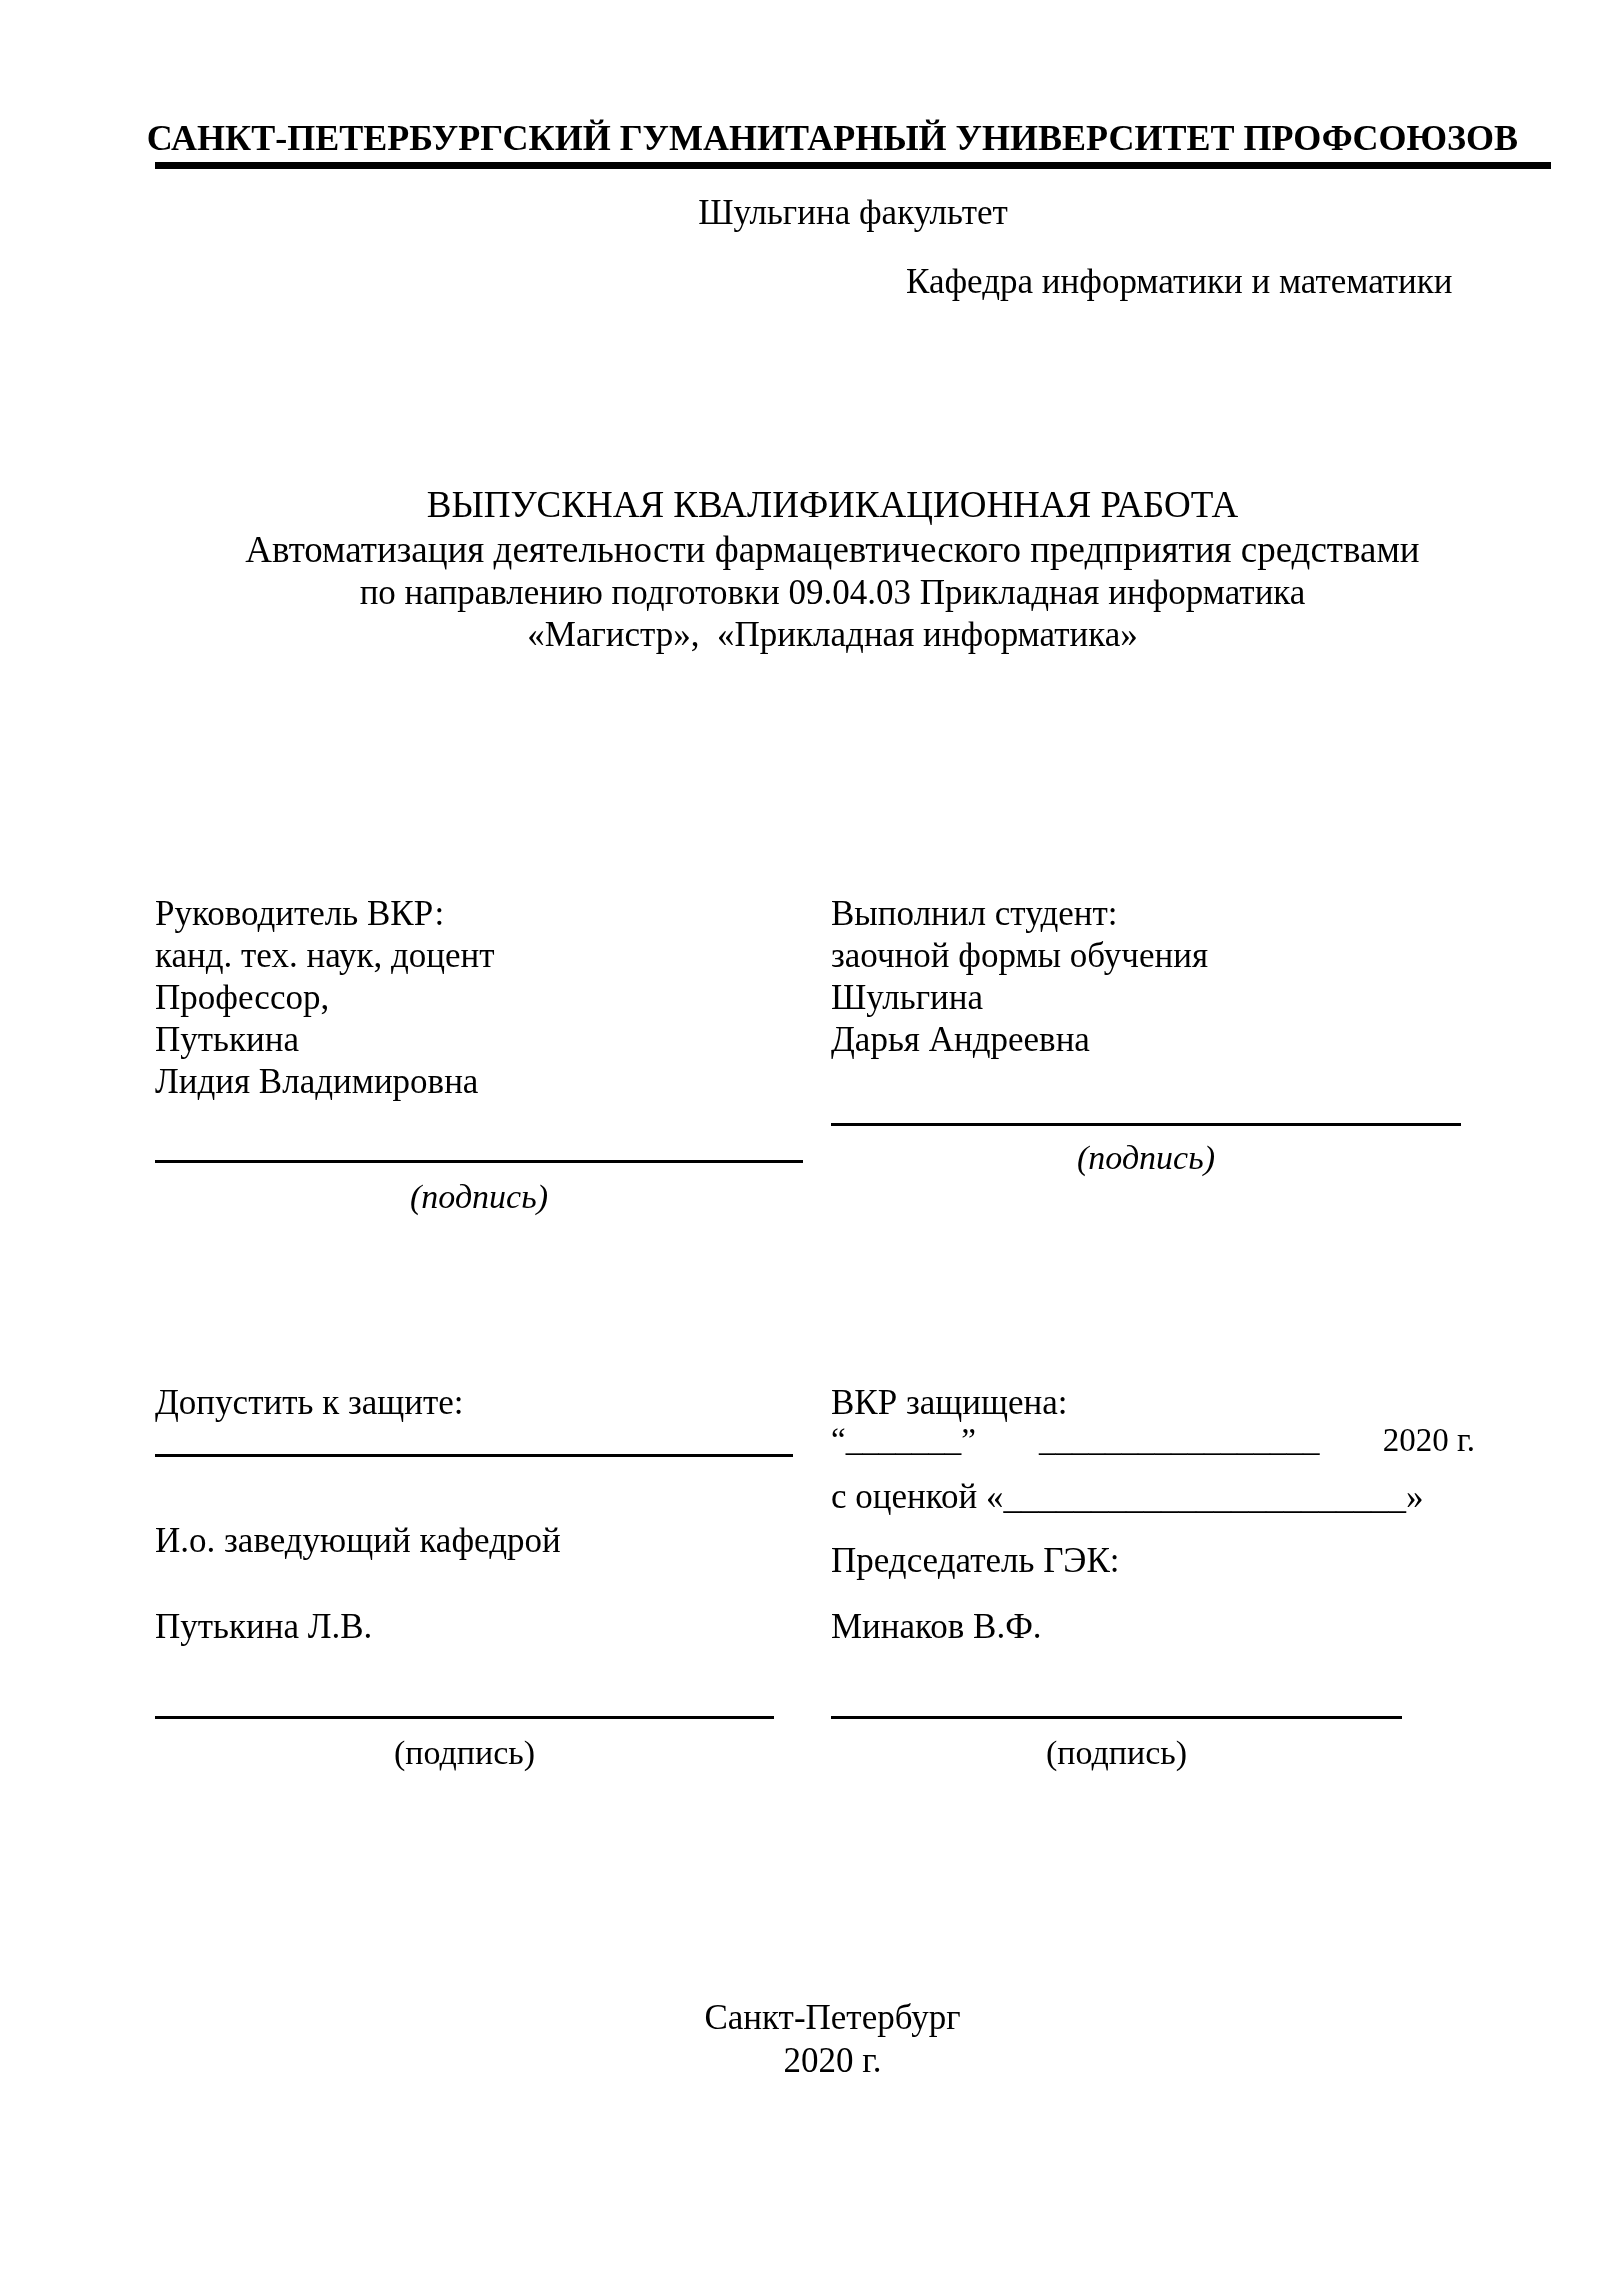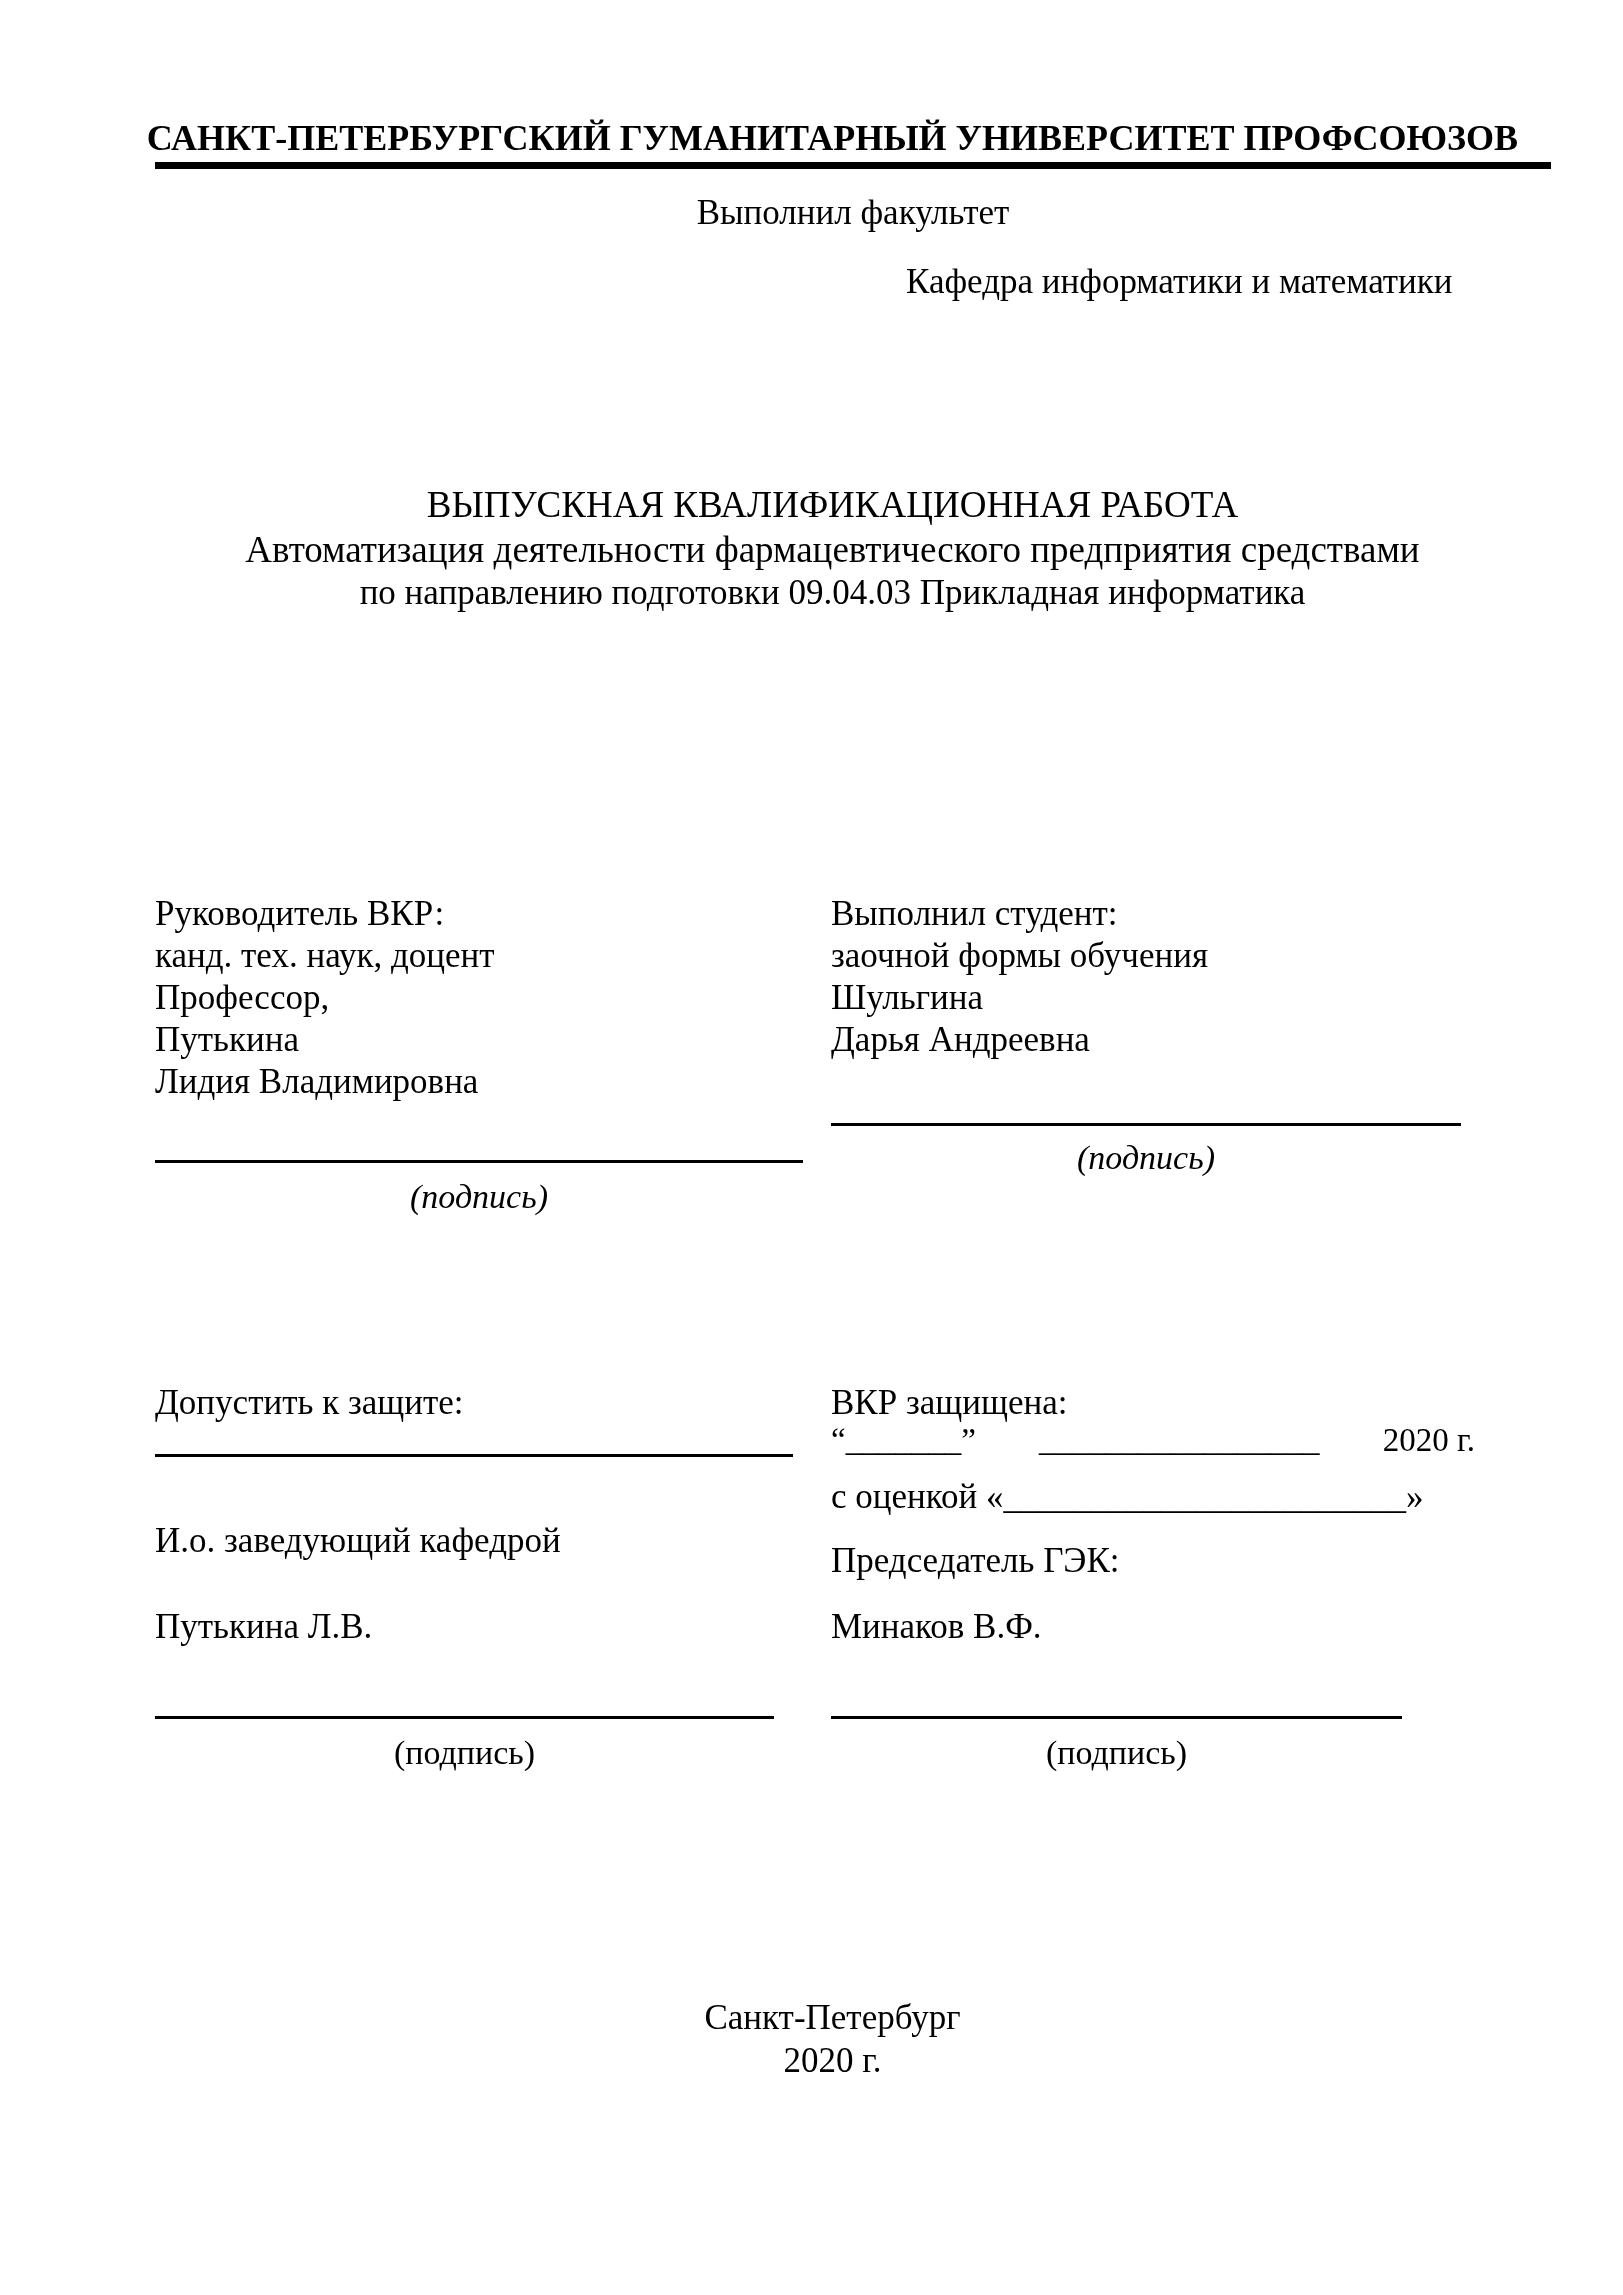"Выполнил факультет" div.abs { text: Выполнил -> Шульгина }
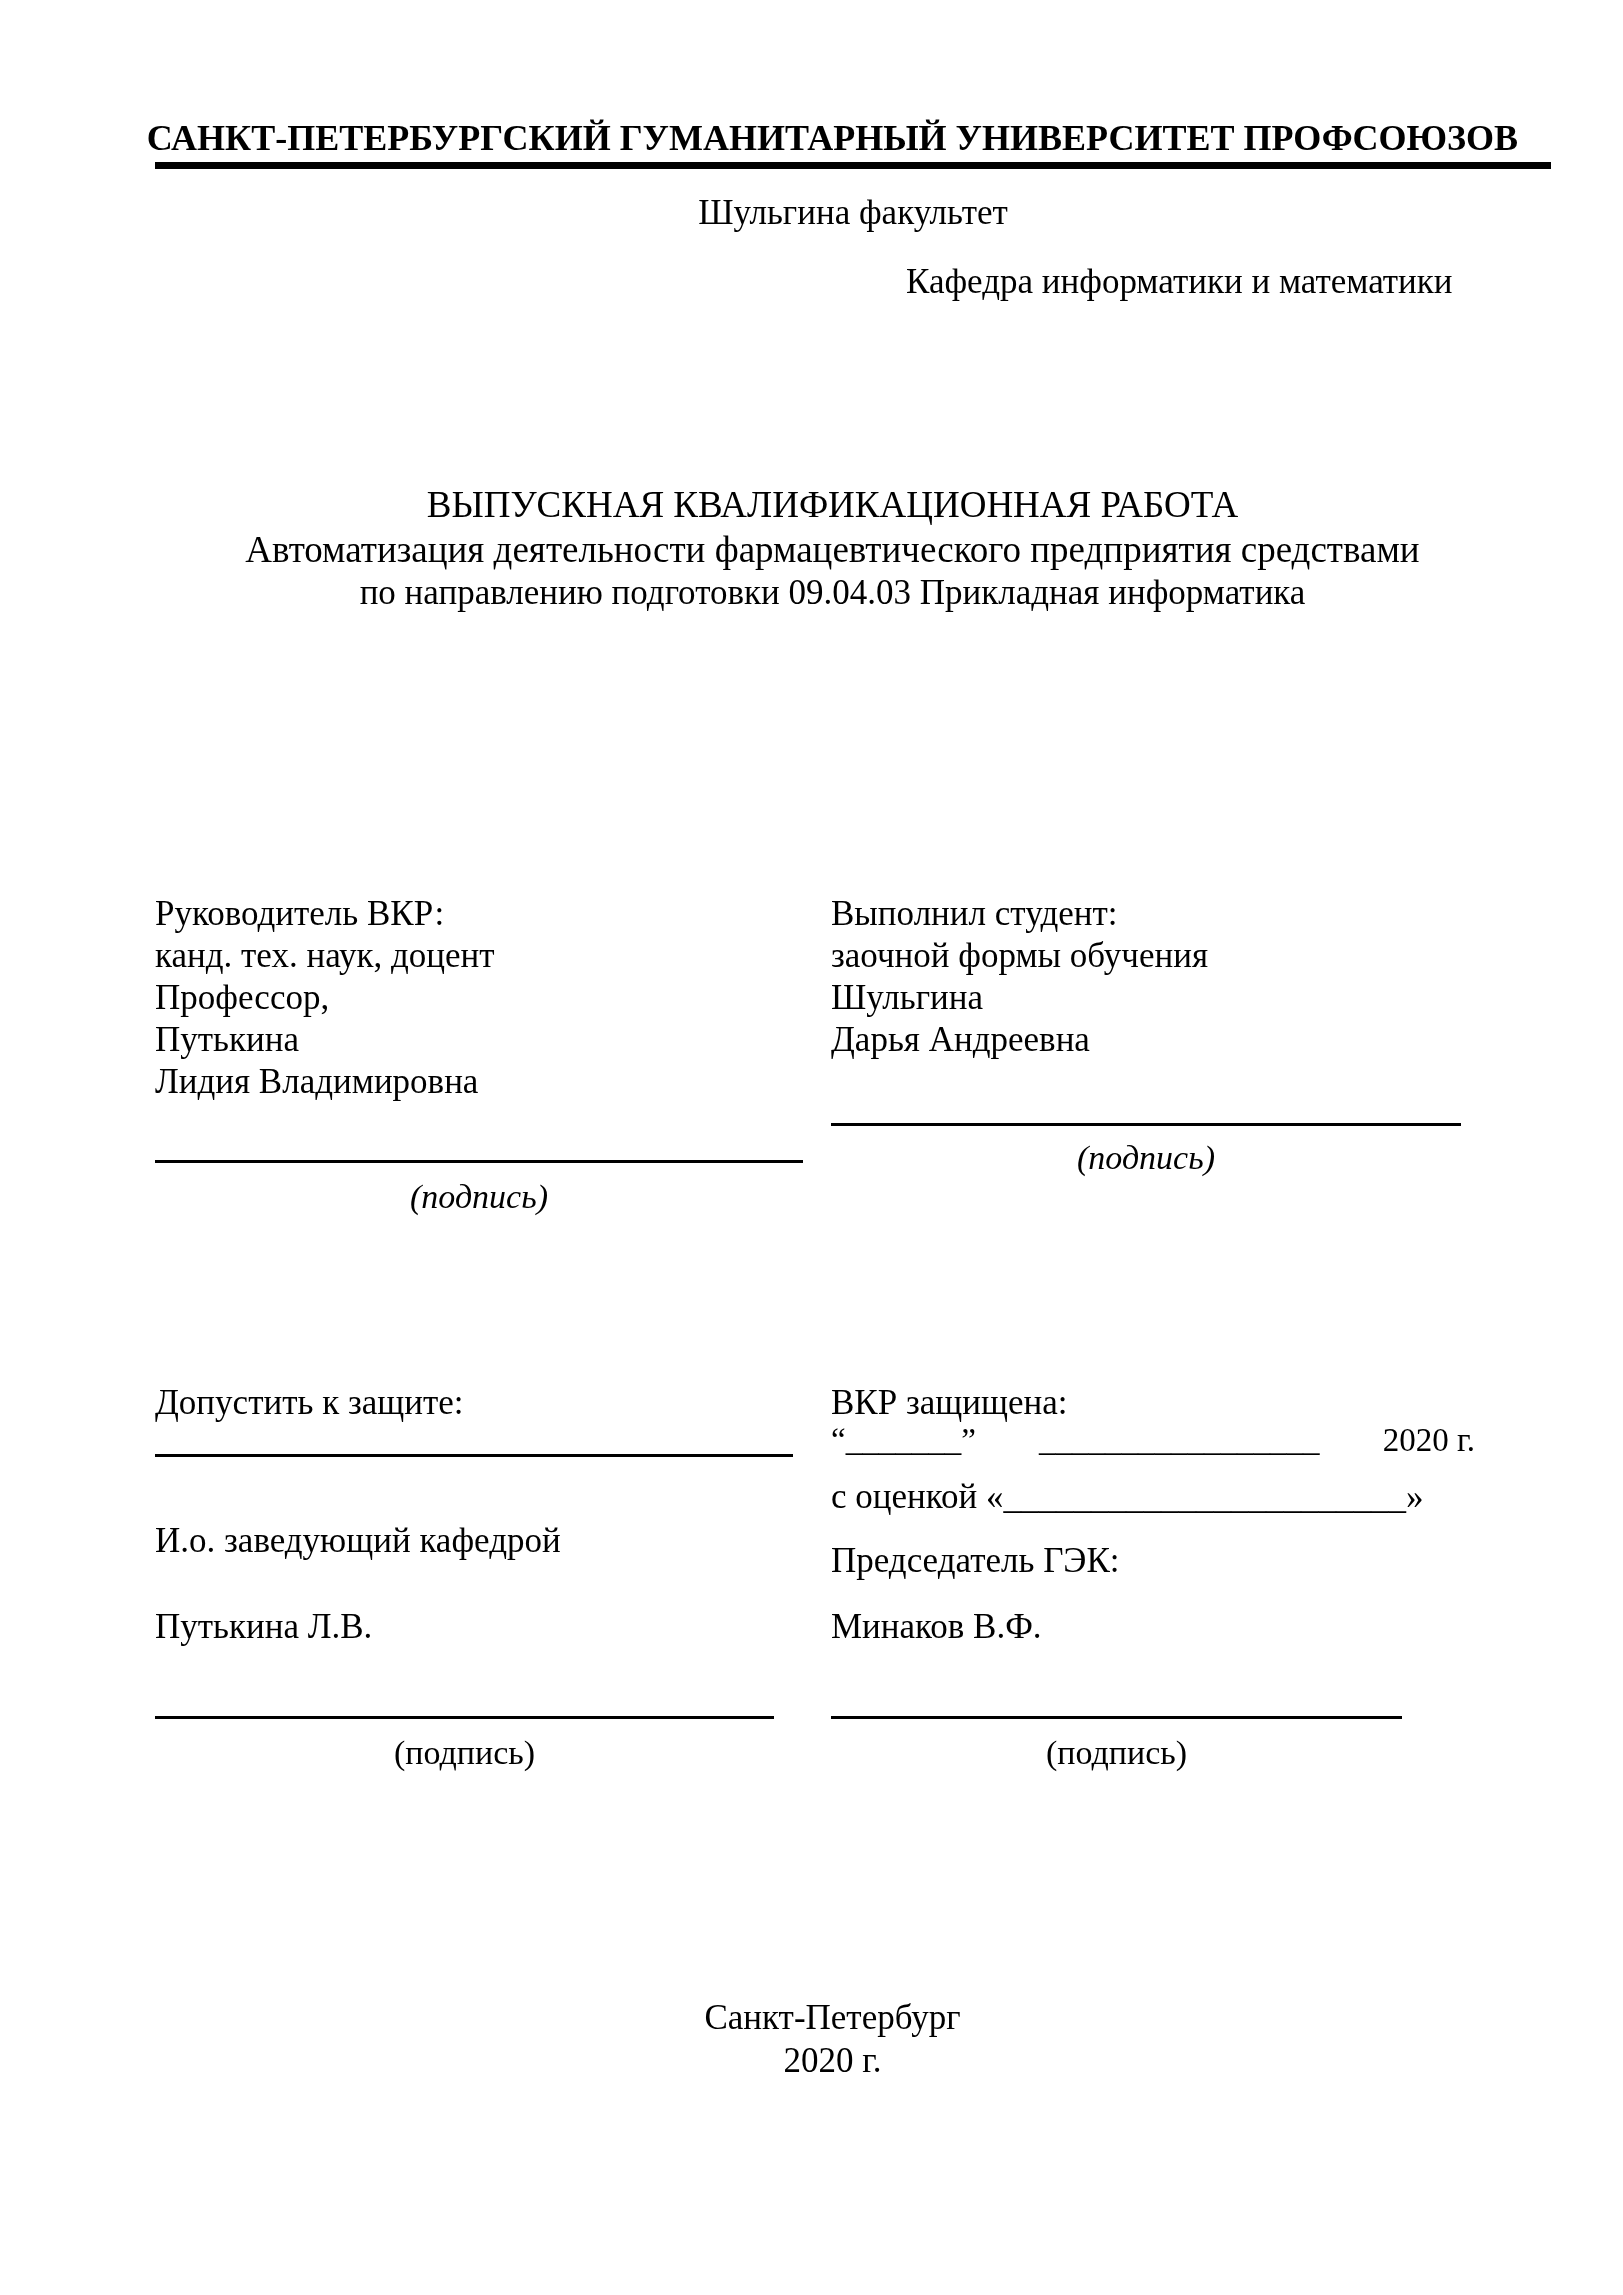"«Магистр», «Прикладная информатика»" div.title-sub { html: none -> <div>«Магистр», «Прикладная информатика»</div> }
